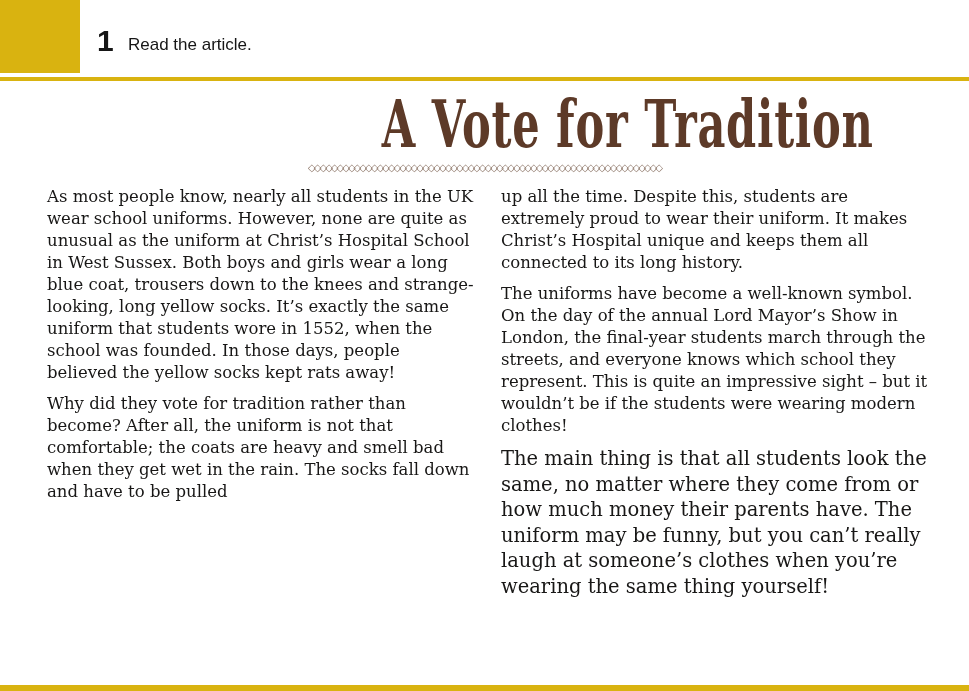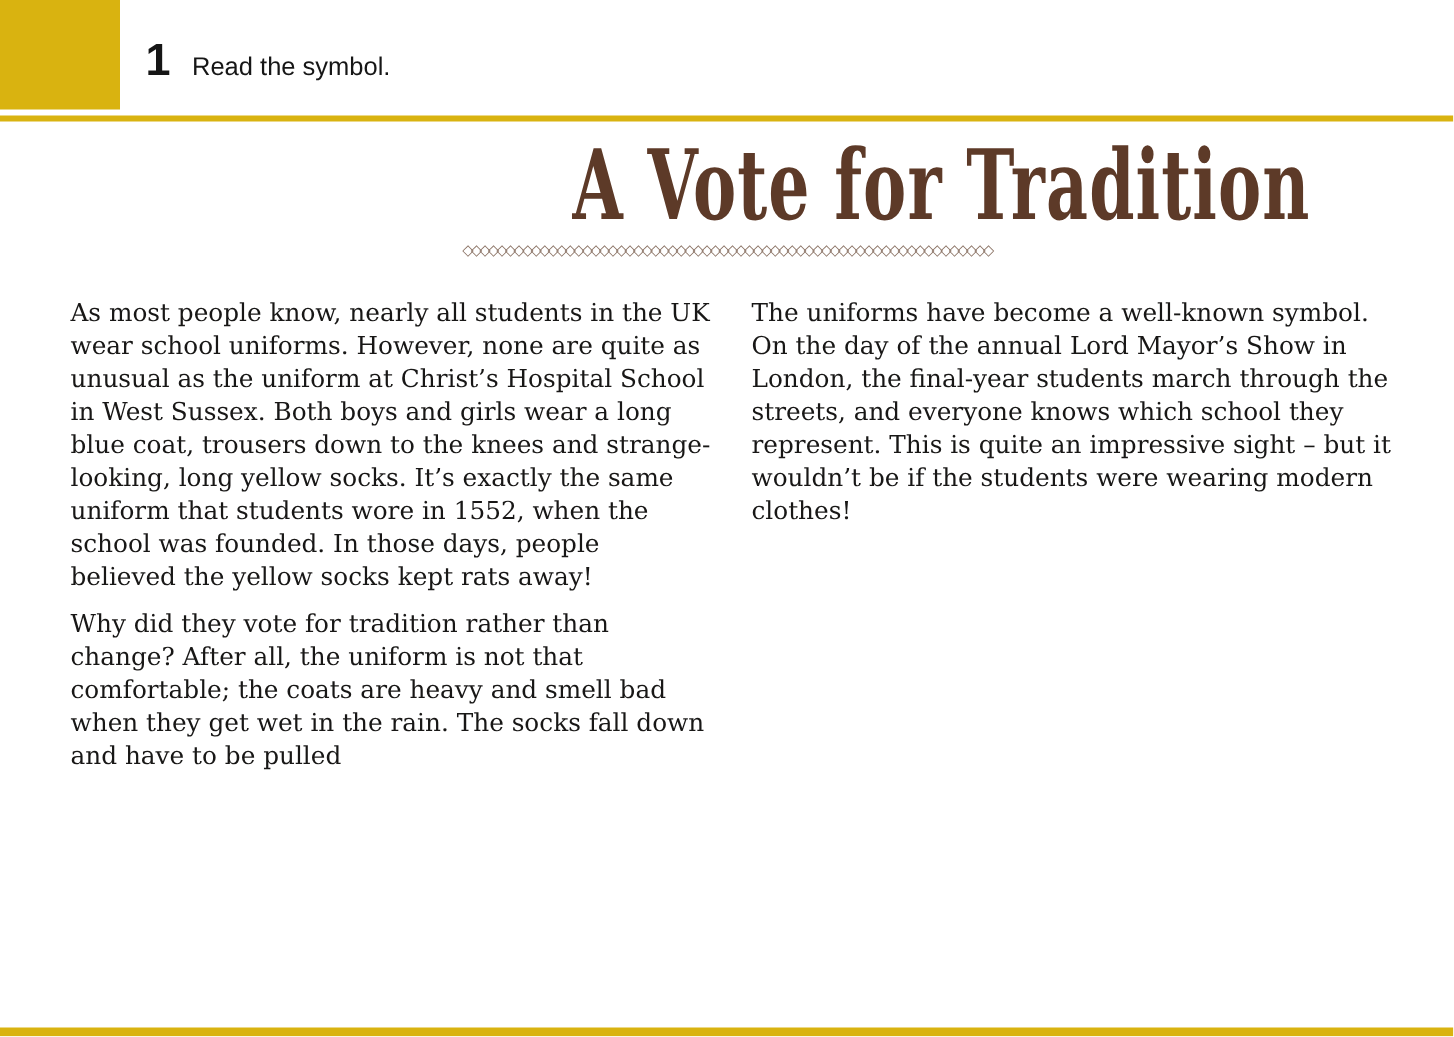"Read the symbol." div.exercise-instruction { text: symbol -> article }
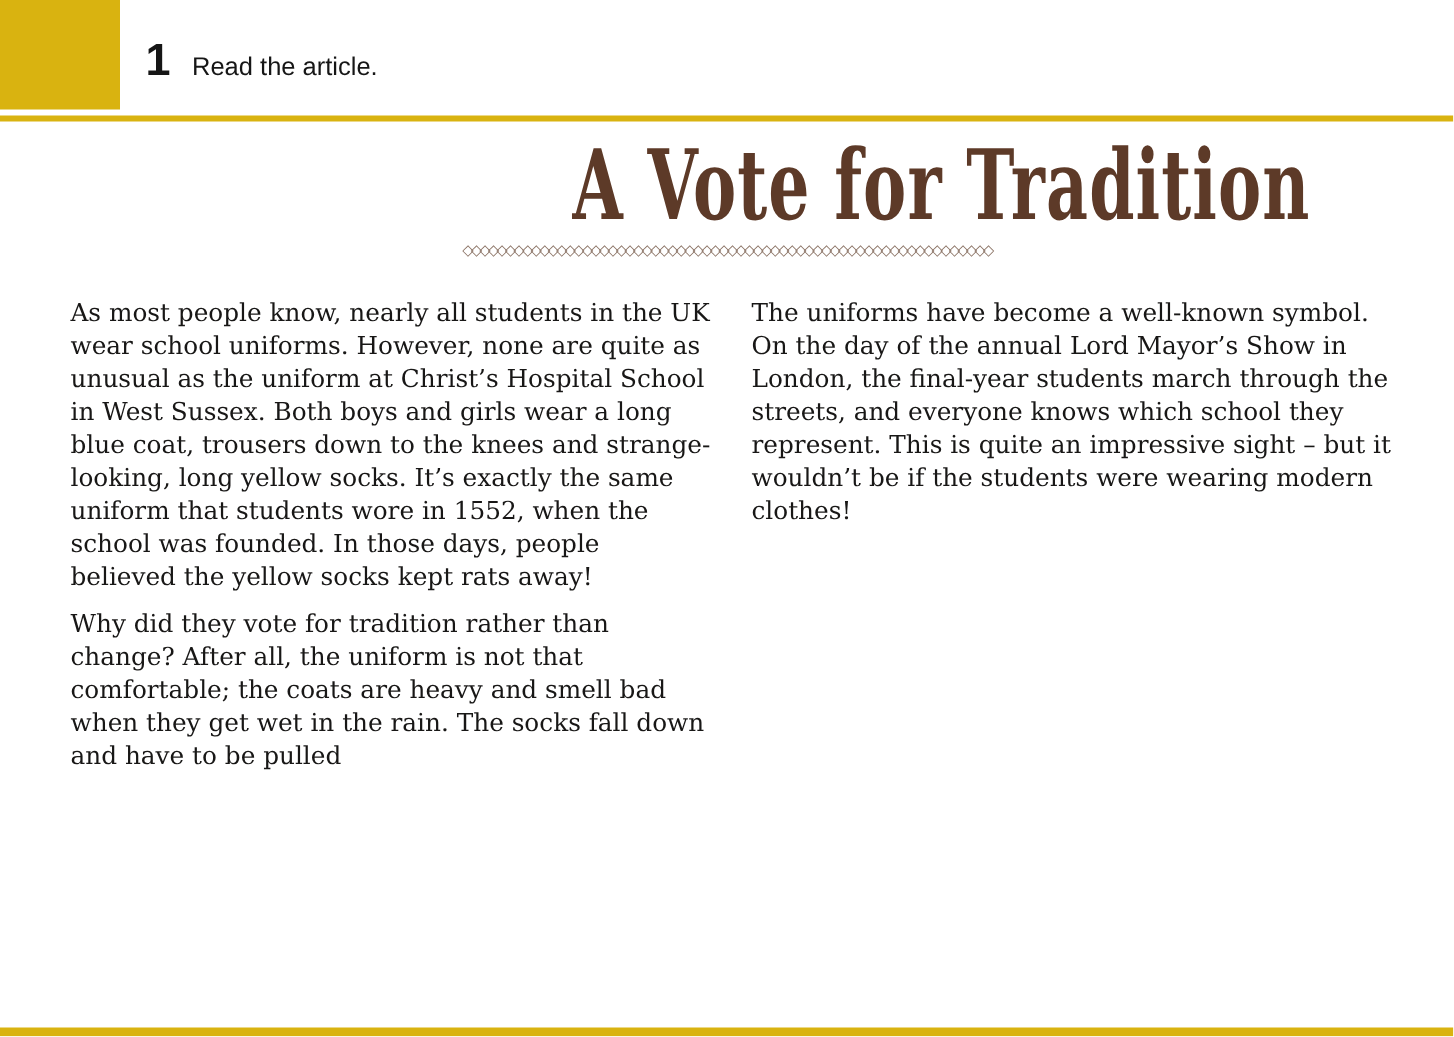"As most people know, nearly" .columns { margin-top: 12px -> none }
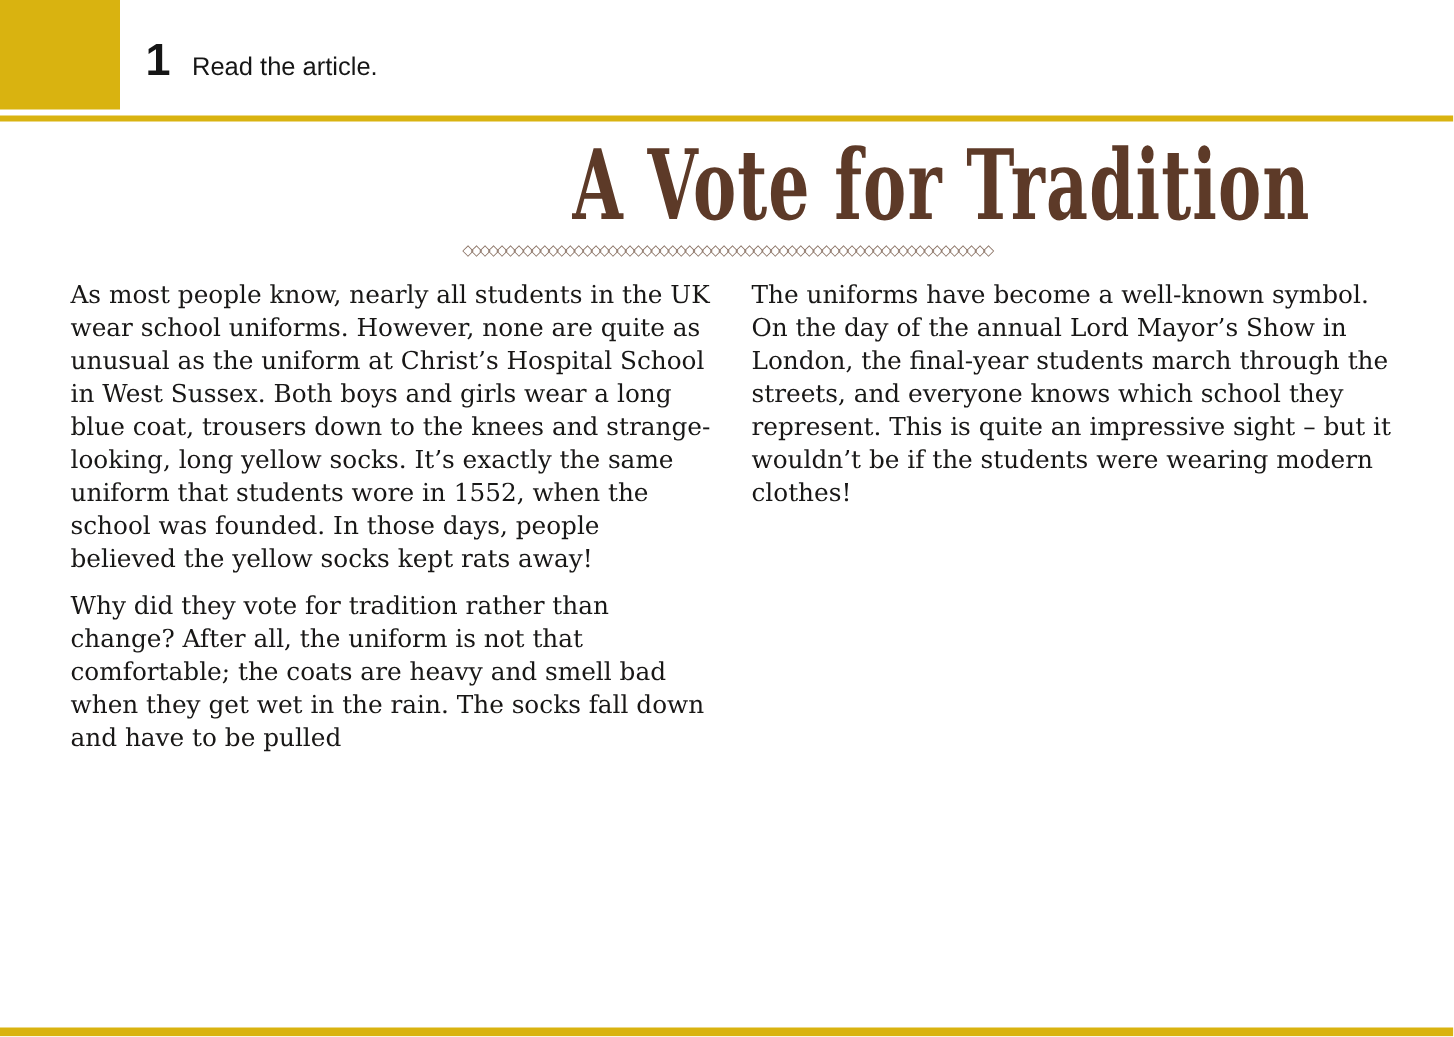"up all the time. Despite" p { html: none -> <p>up all the time. Despite this, students are extremely proud to wear their uniform. It makes Christ’s Hospital unique and keeps them all connected to its long history.</p> }
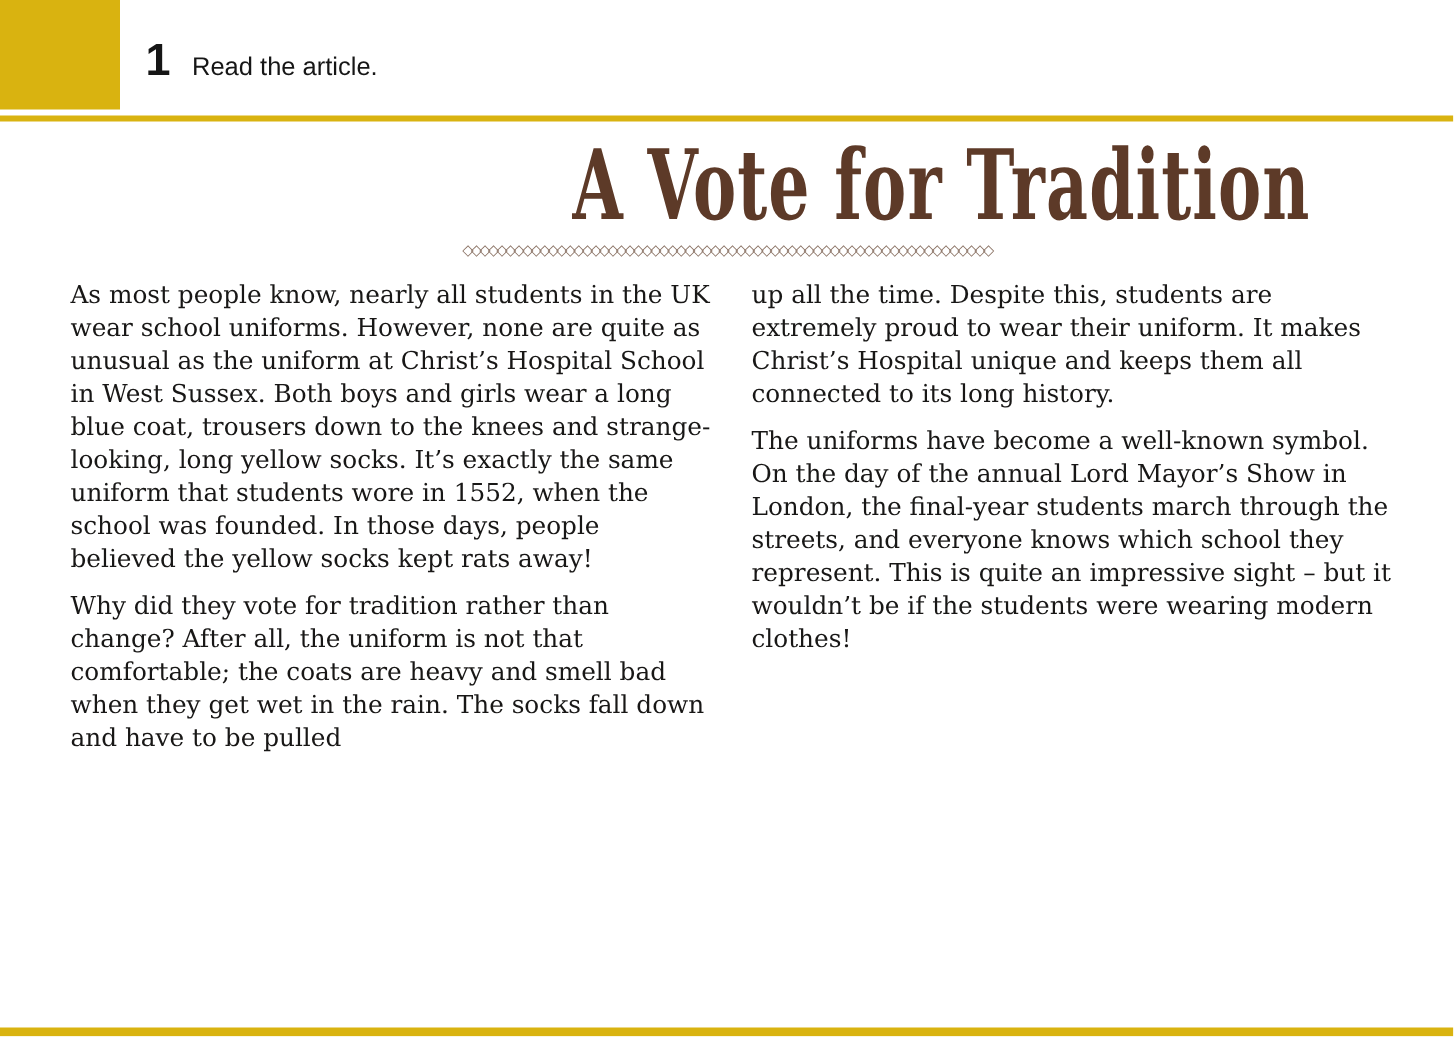"Why did they vote for" p { text: change -> become }
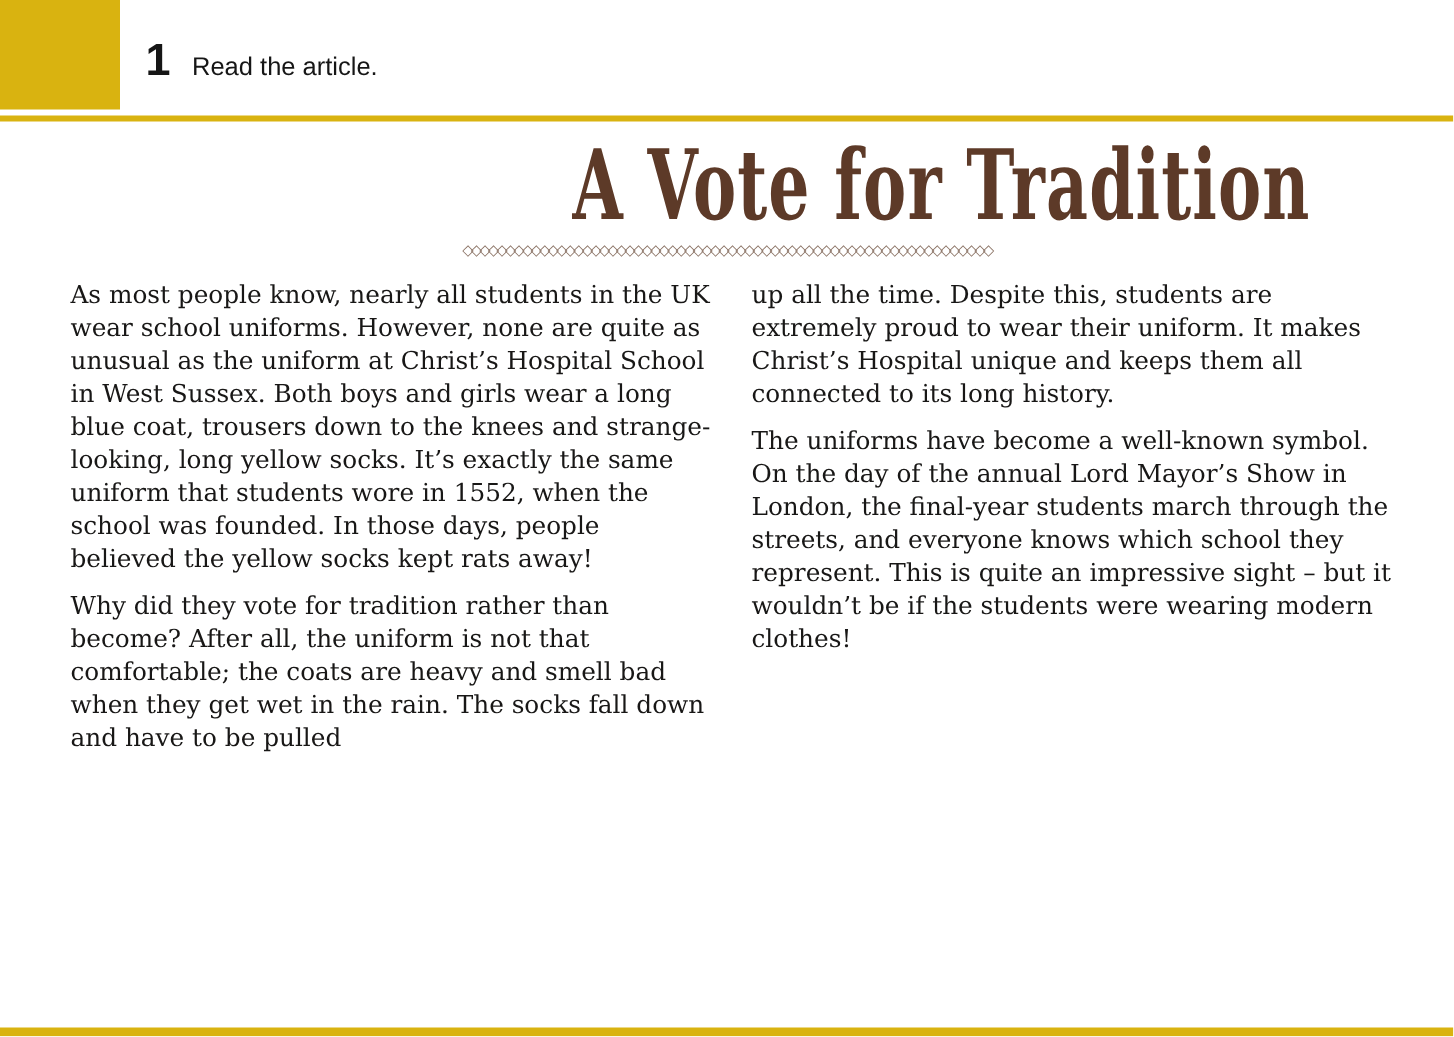"The main thing is that" p.lead-big { html: none -> <p>The main thing is that all students look the same, no matter where they come from or how much money their parents have. The uniform may be funny, but you can’t really laugh at someone’s clothes when you’re wearing the same thing yourself!</p> }
